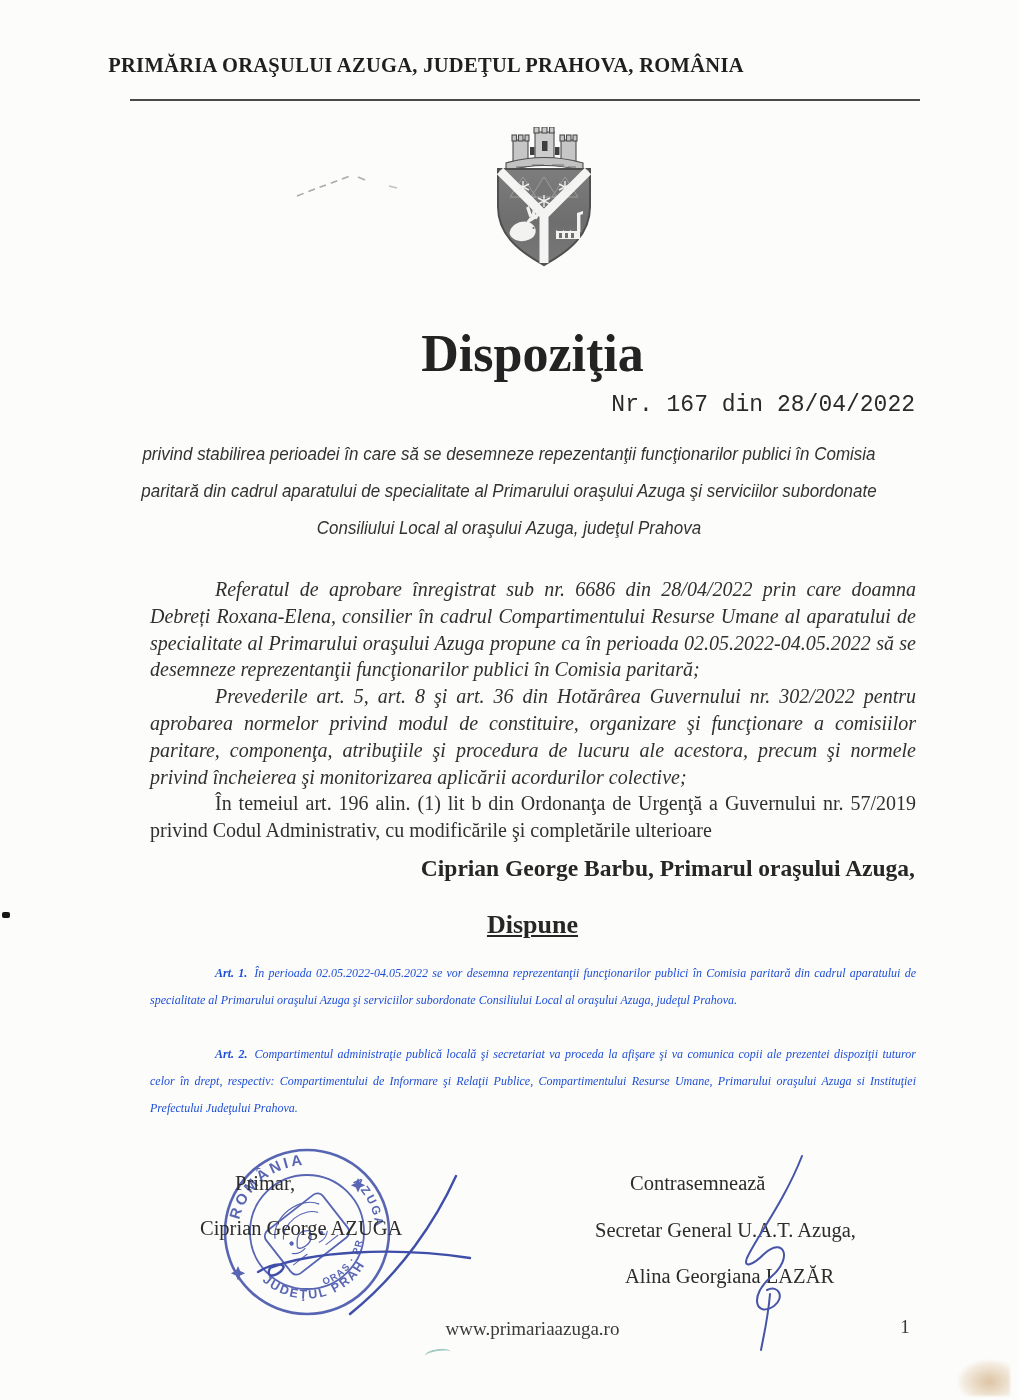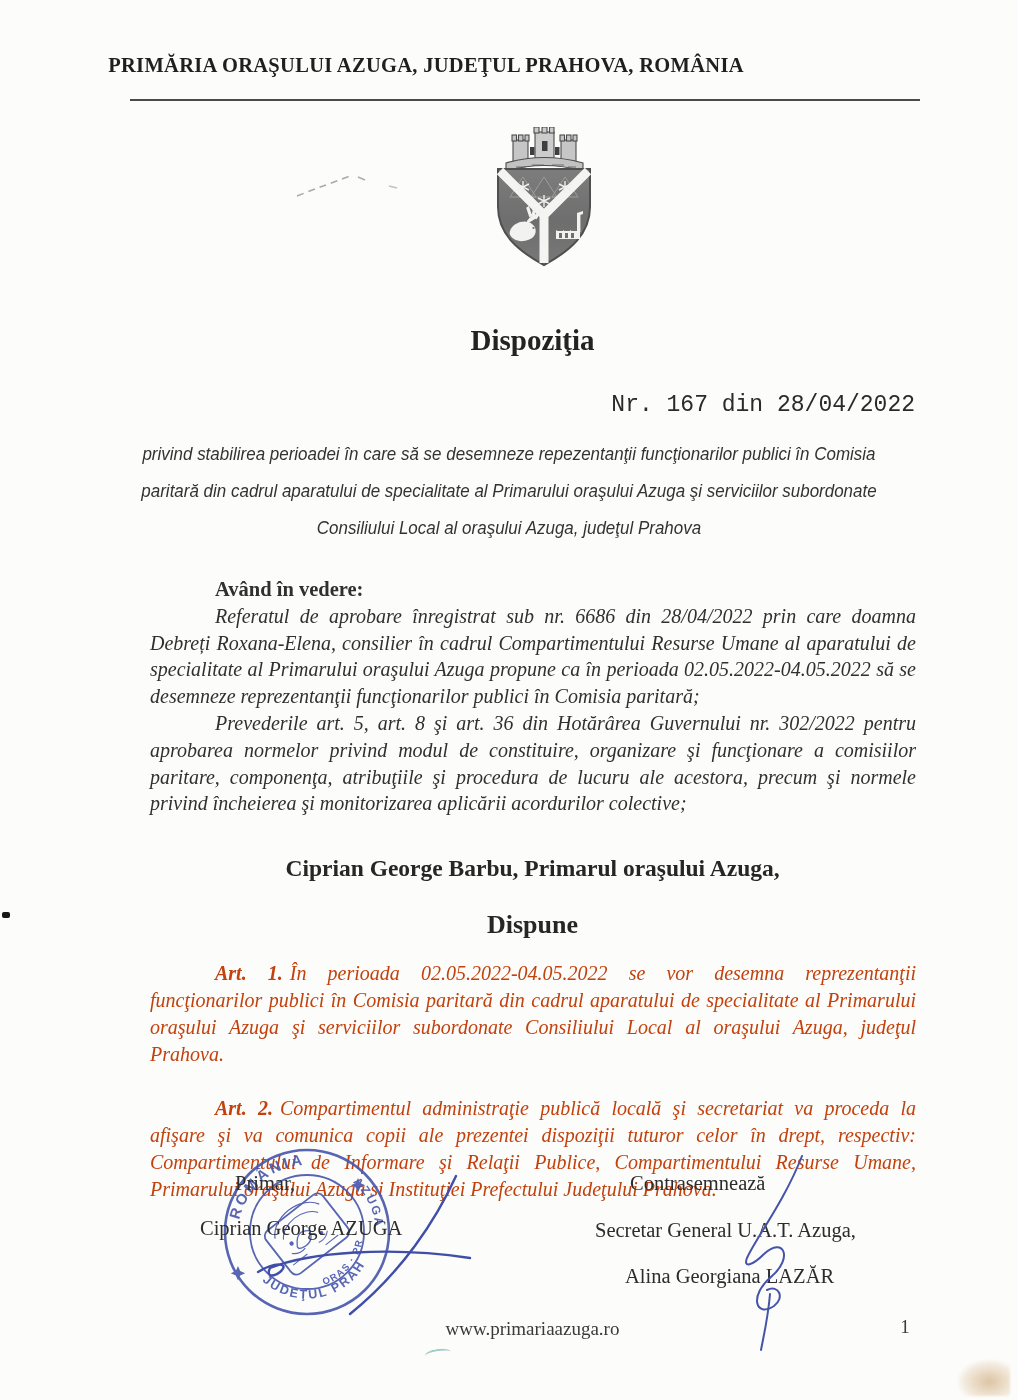"Dispoziţia" .doc-title { font-size: 29px -> 52px }
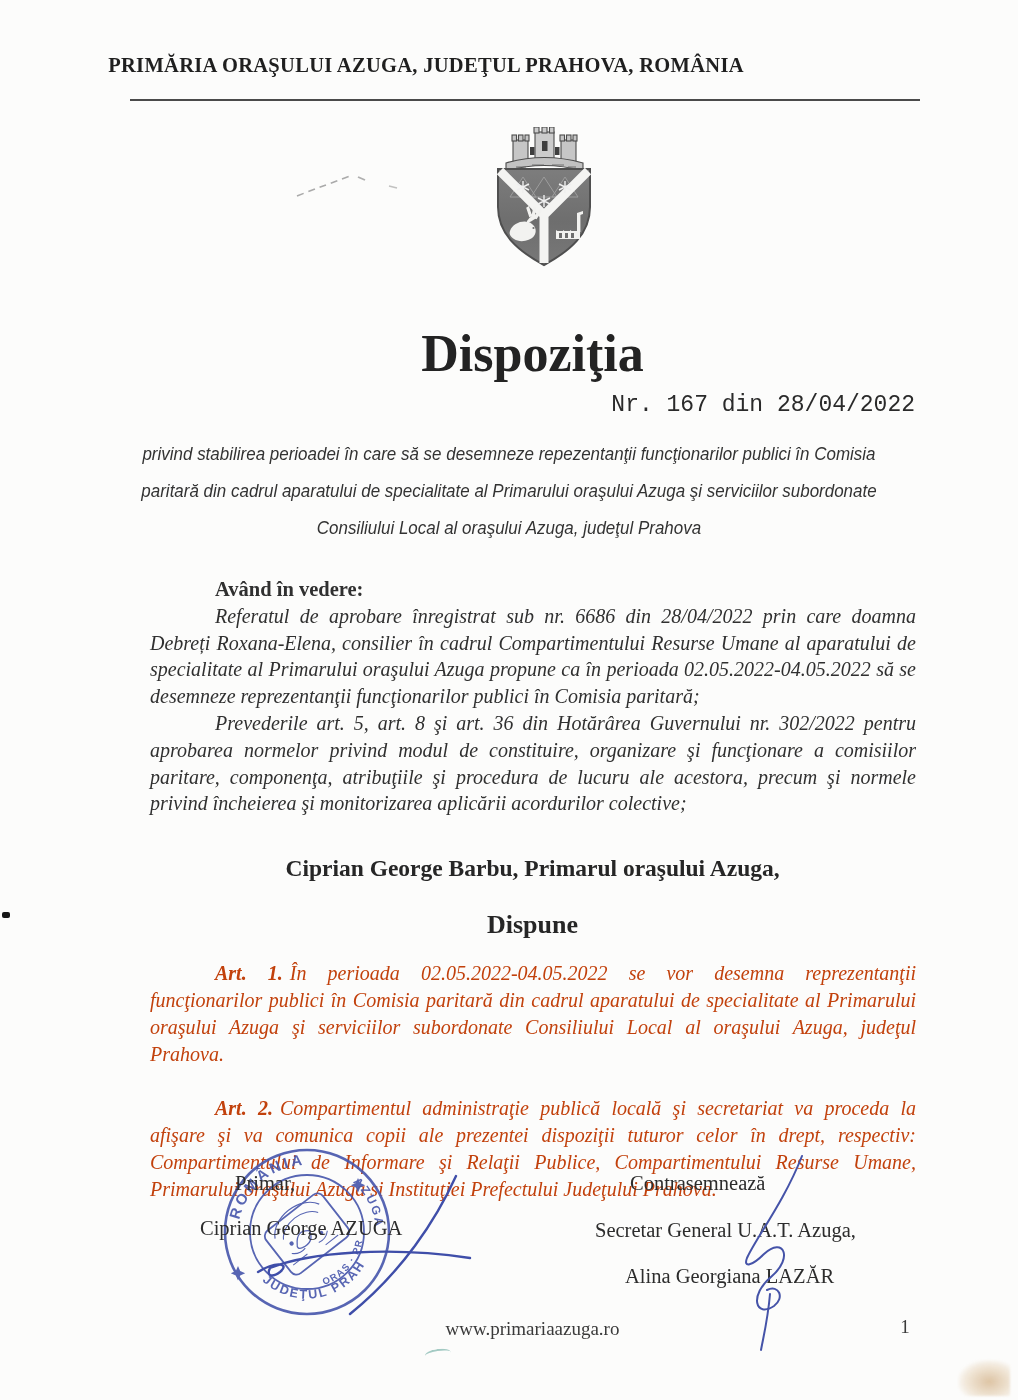"Având în vedere:" p.preamble-heading { html: <p>Având în vedere:</p> -> none }
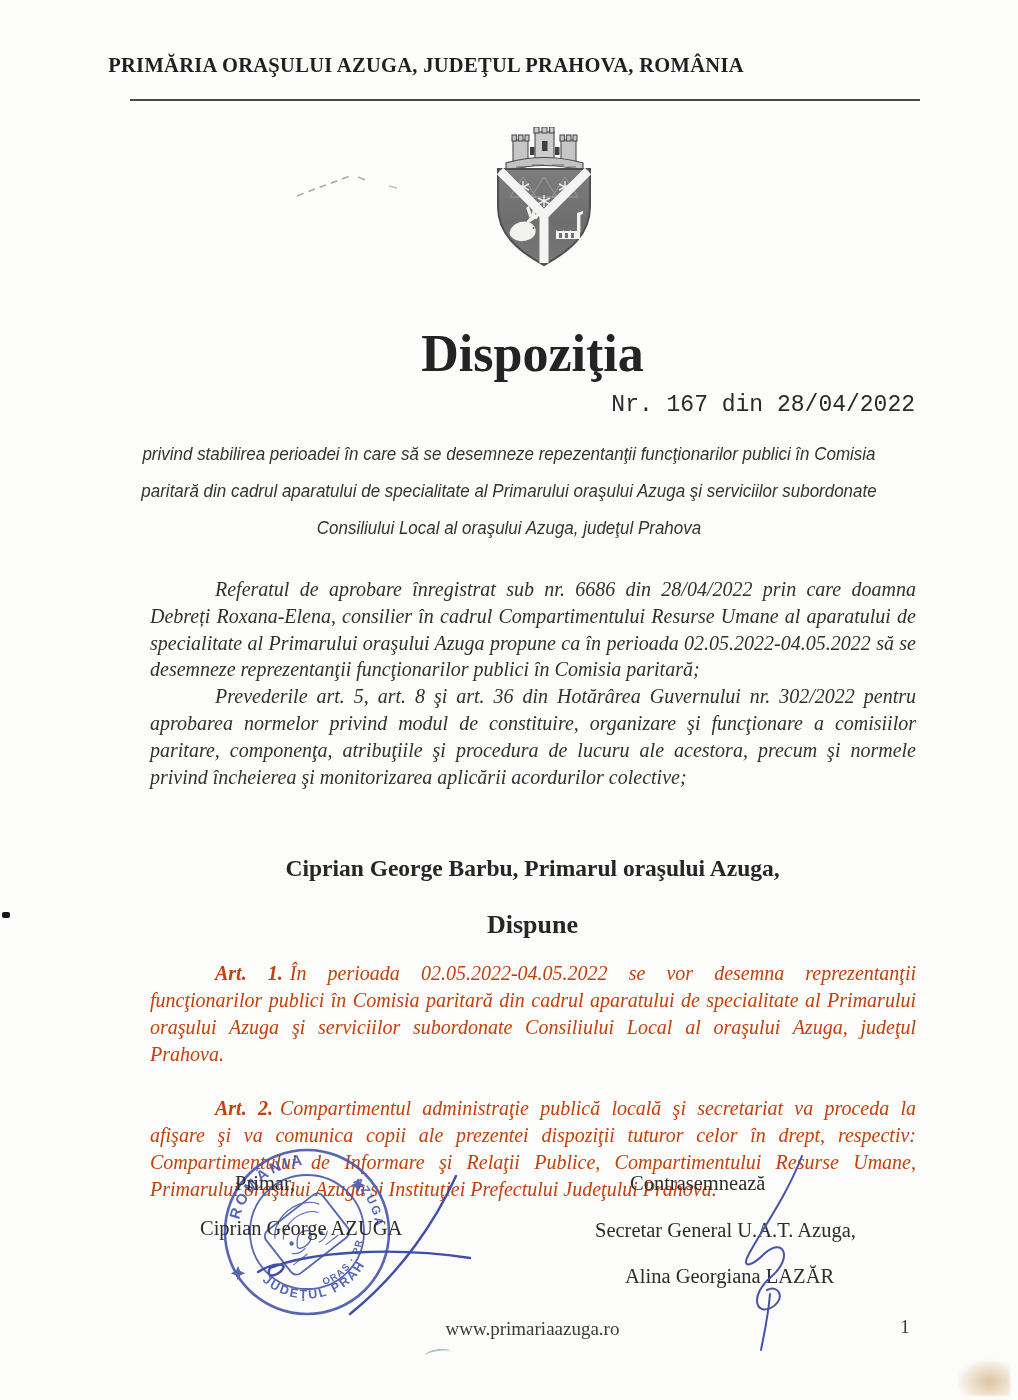"În temeiul art. 196 alin." p { html: none -> <p>În temeiul art. 196 alin. (1) lit b din Ordonanţa de Urgenţă a Guvernului nr. 57/2019 privind Codul Administrativ, cu modificările şi completările ulterioare</p> }
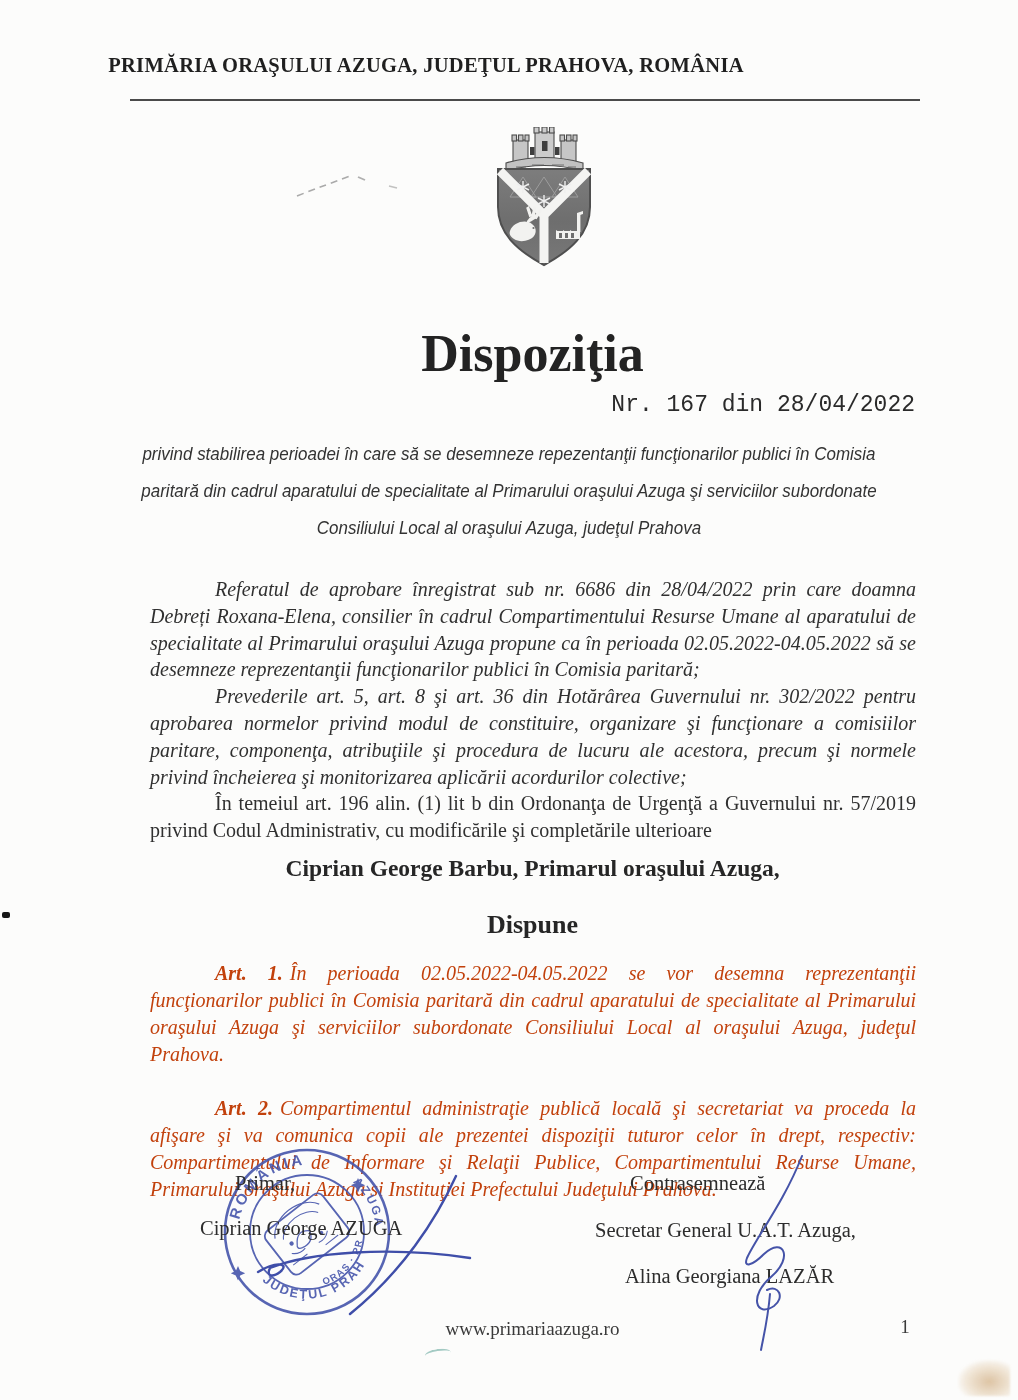"Ciprian George Barbu, Primarul oraşului" .issuer { text-align: center -> right }
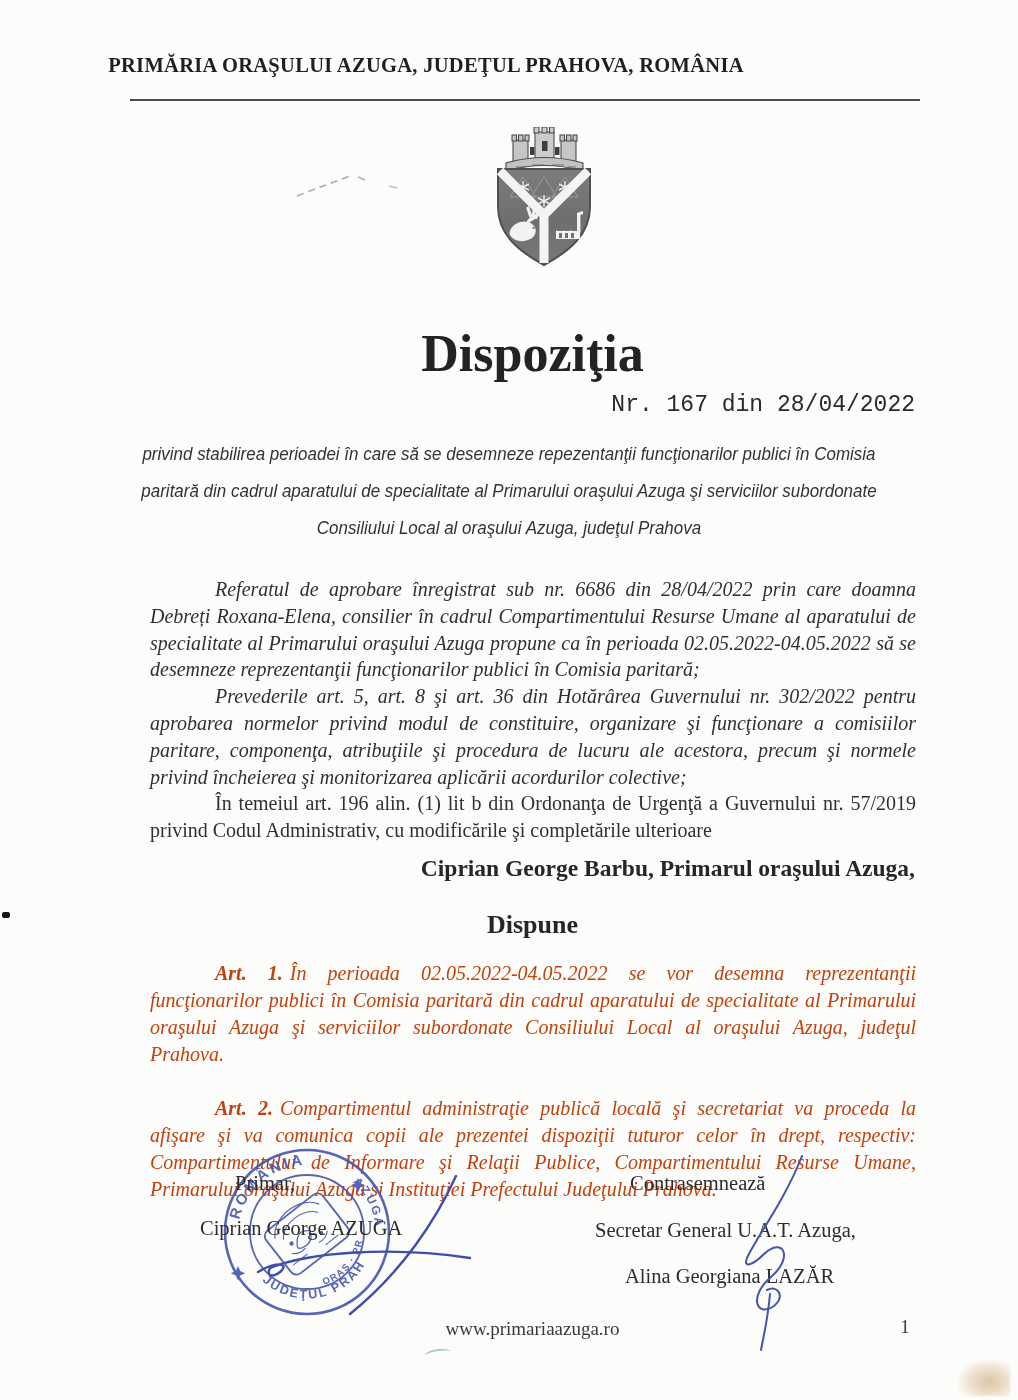"Dispune" .dispune { text-decoration: none -> underline }
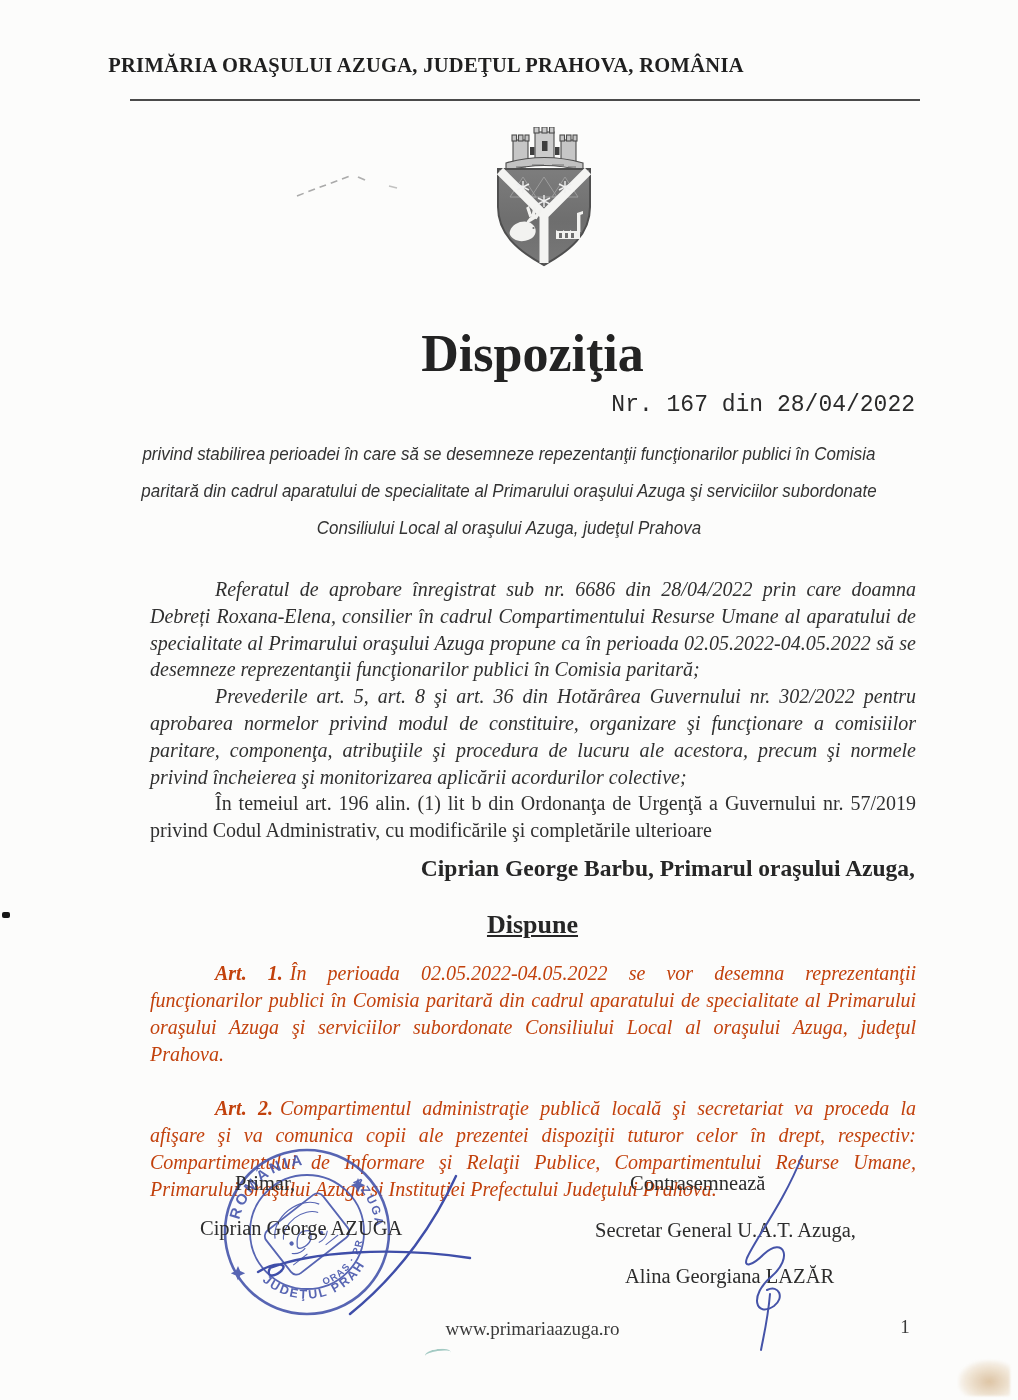"Art. 1. În perioada" .articles { color: #c2410c -> #1d4ed8; font-size: 20px -> 12px }
